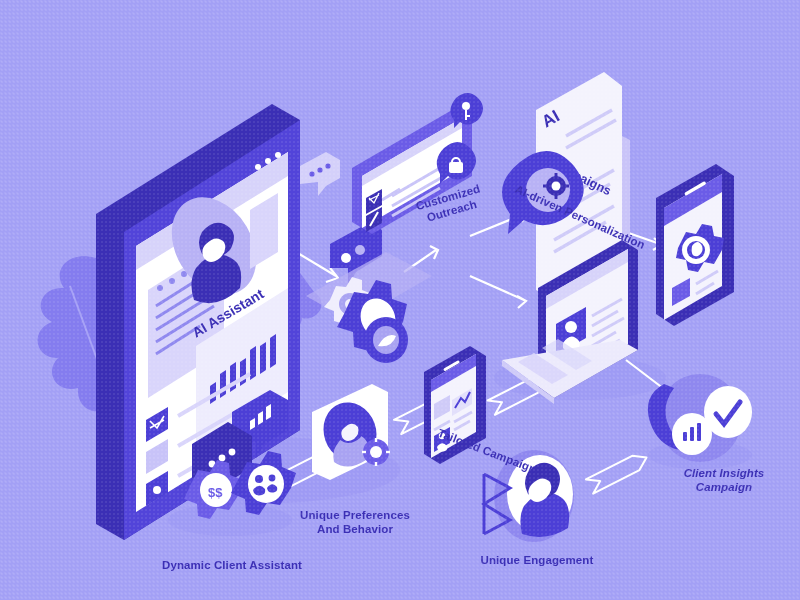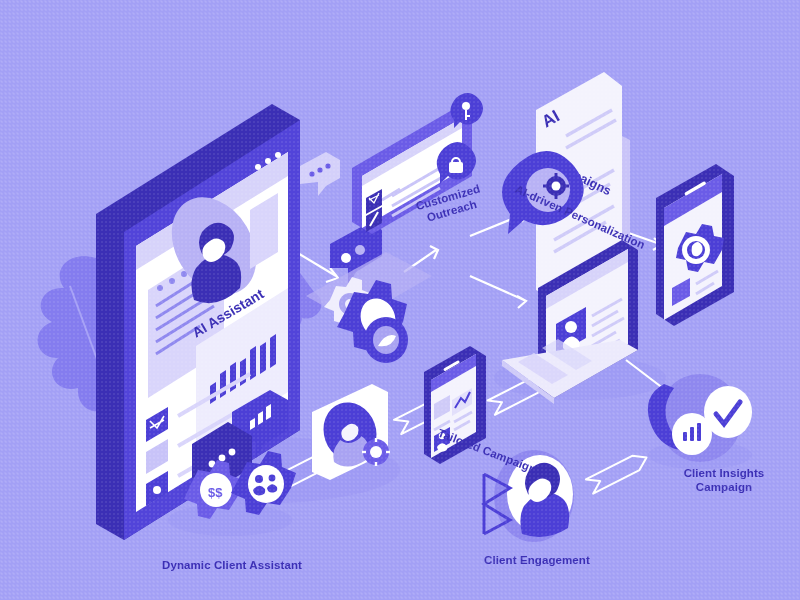"Client Insights" div.lbl { font-style: none -> italic }
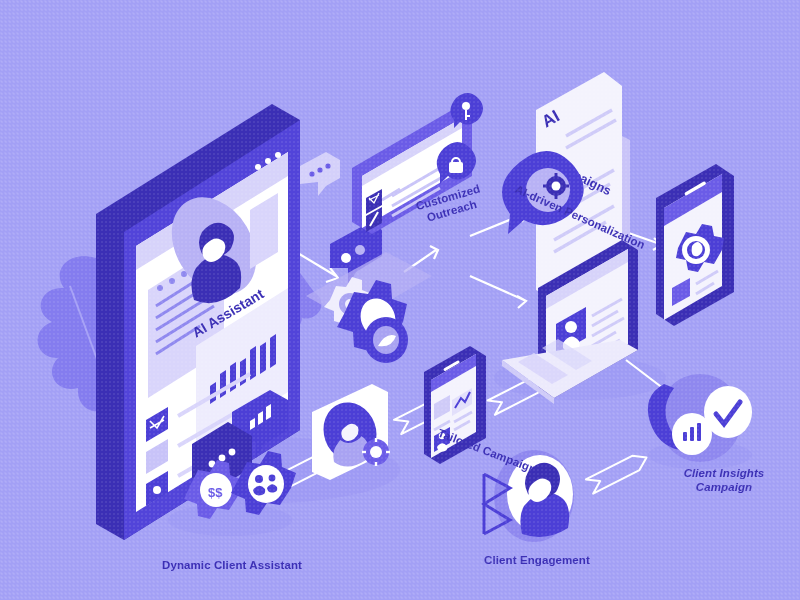"Unique Preferences" div.lbl { html: none -> <div>Unique Preferences And Behavior</div> }
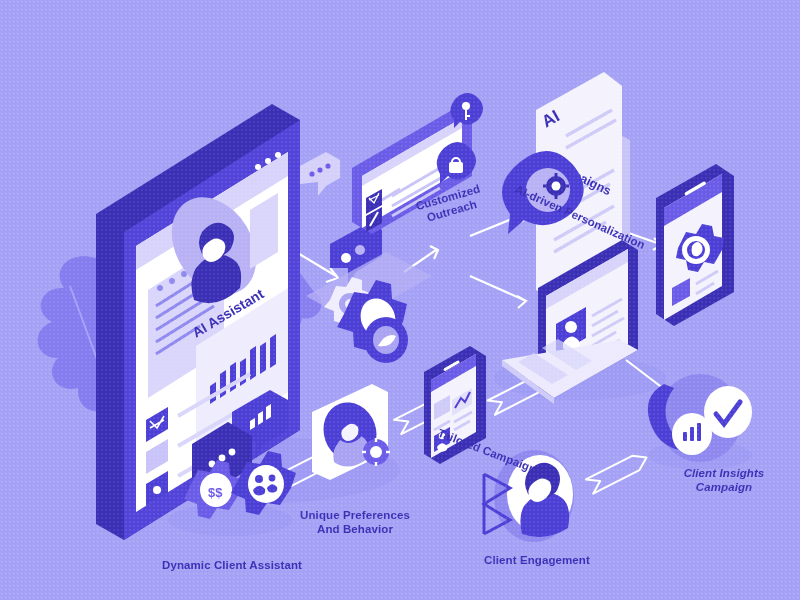"Client Engagement" div.lbl { text: Client -> Unique }
